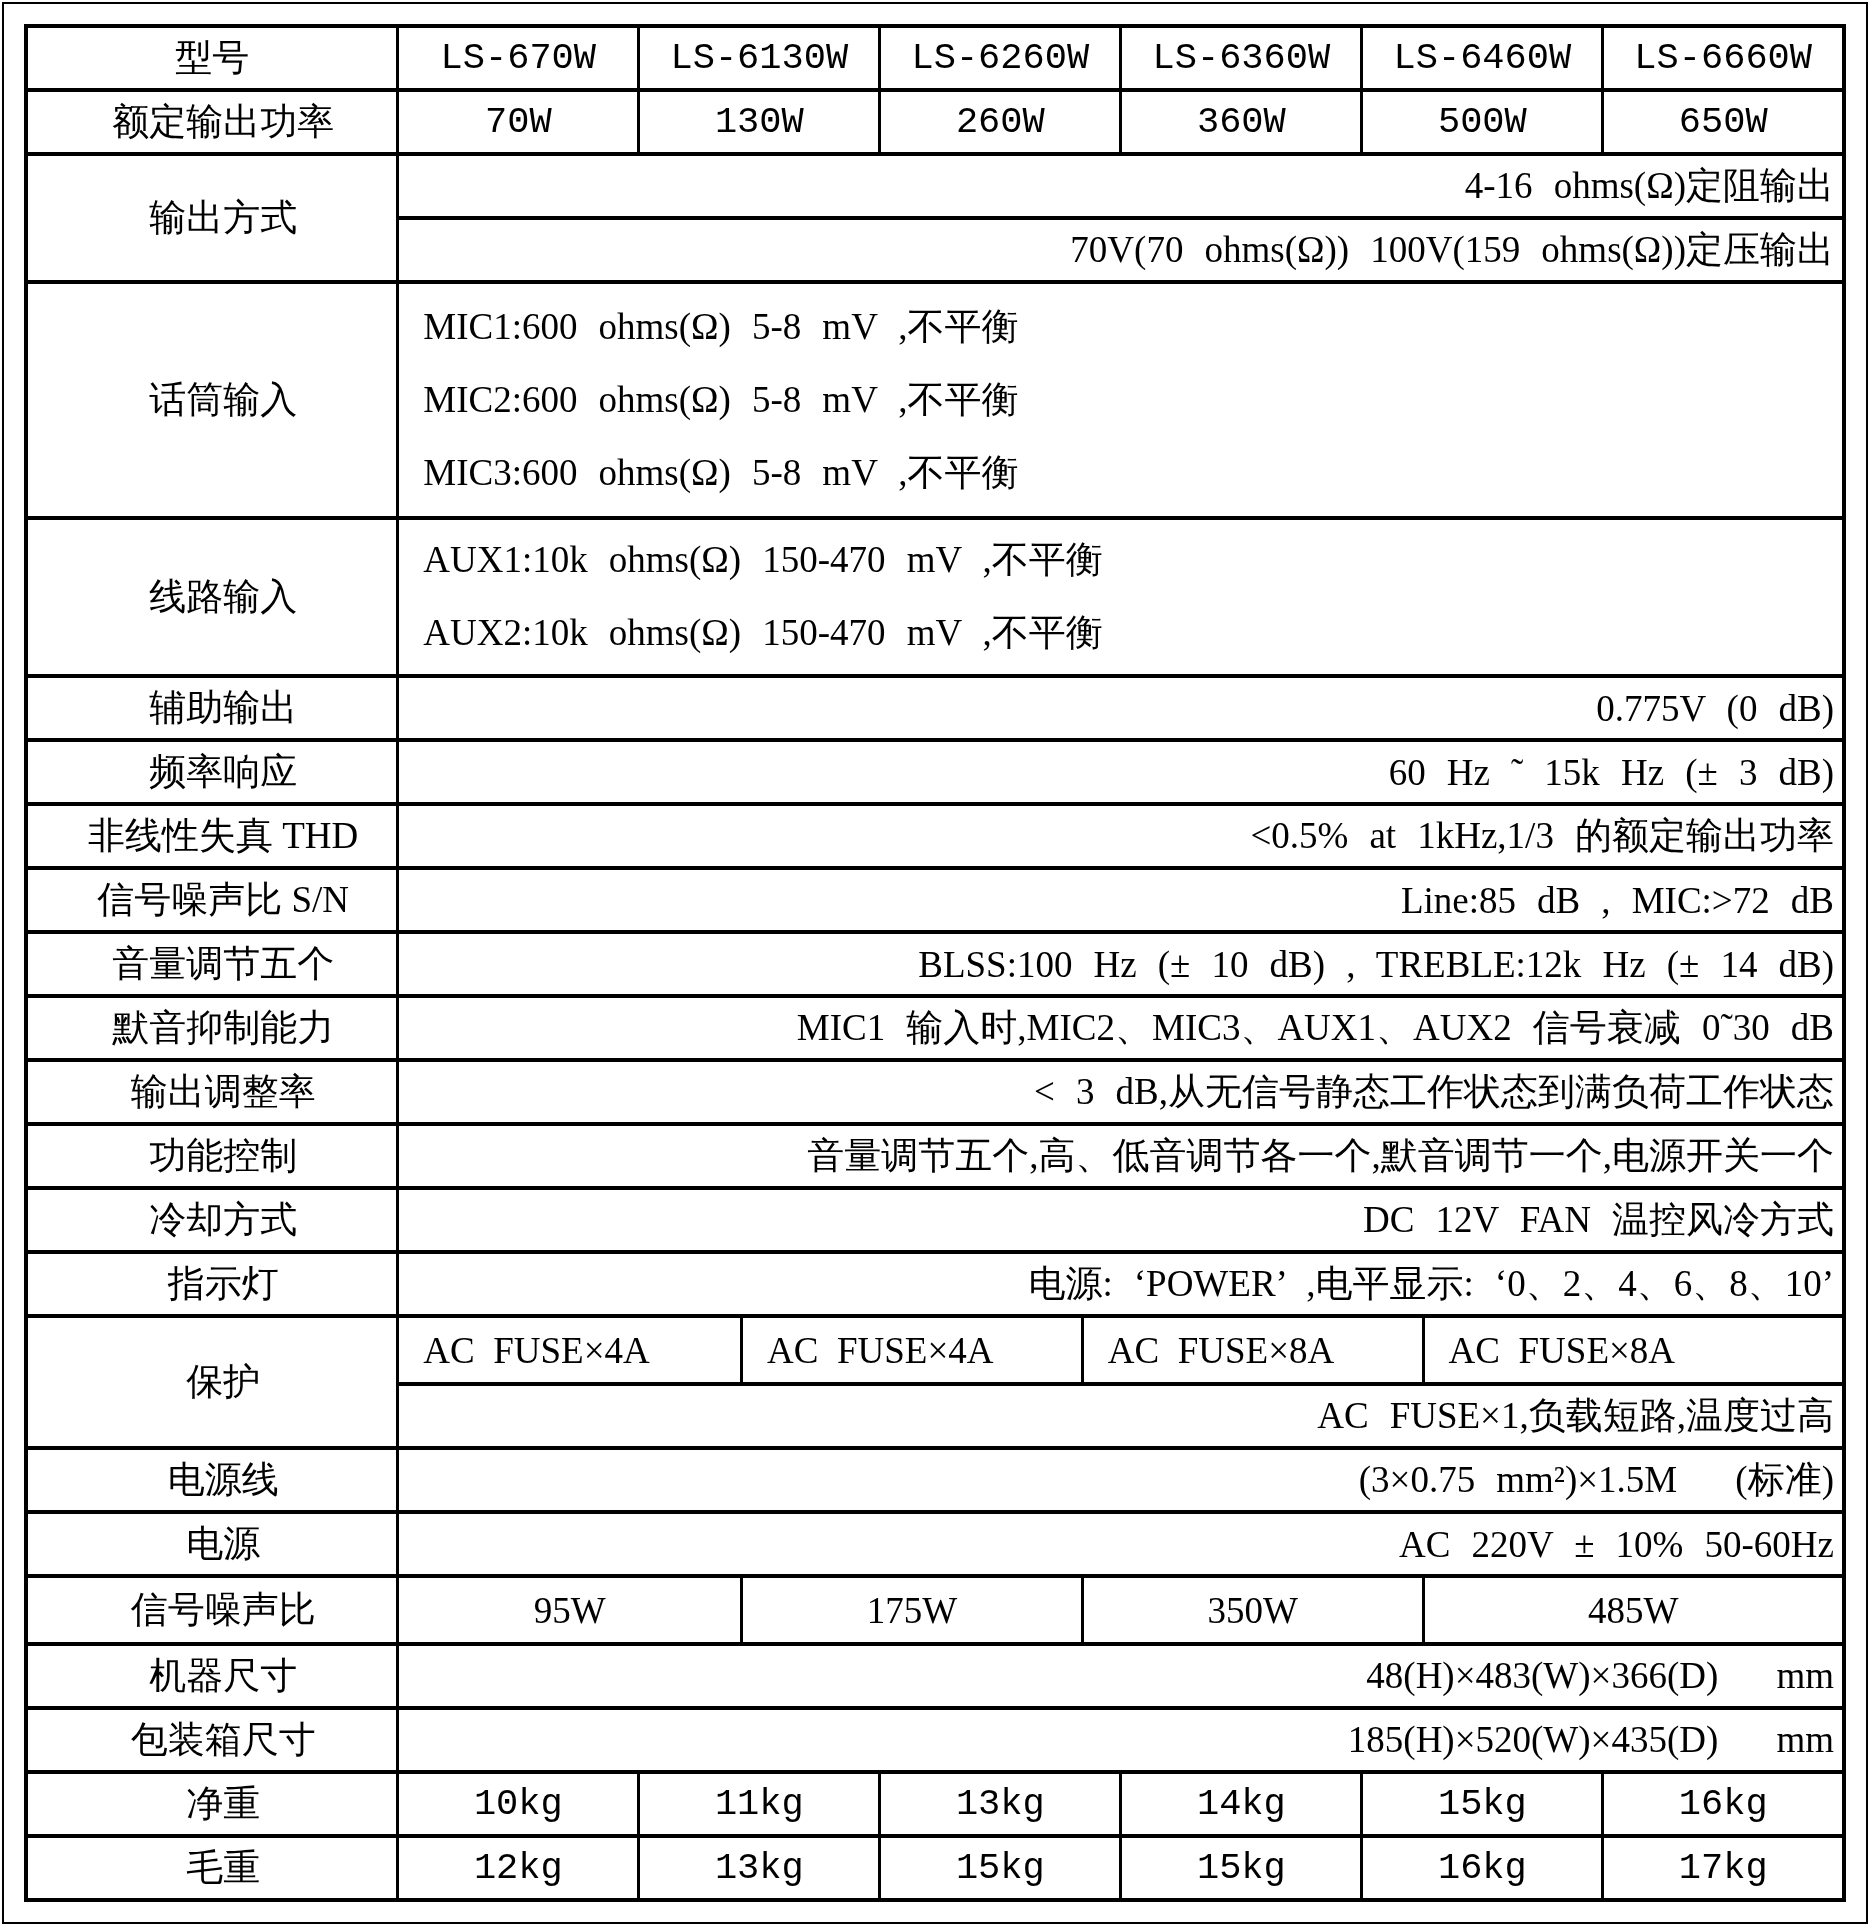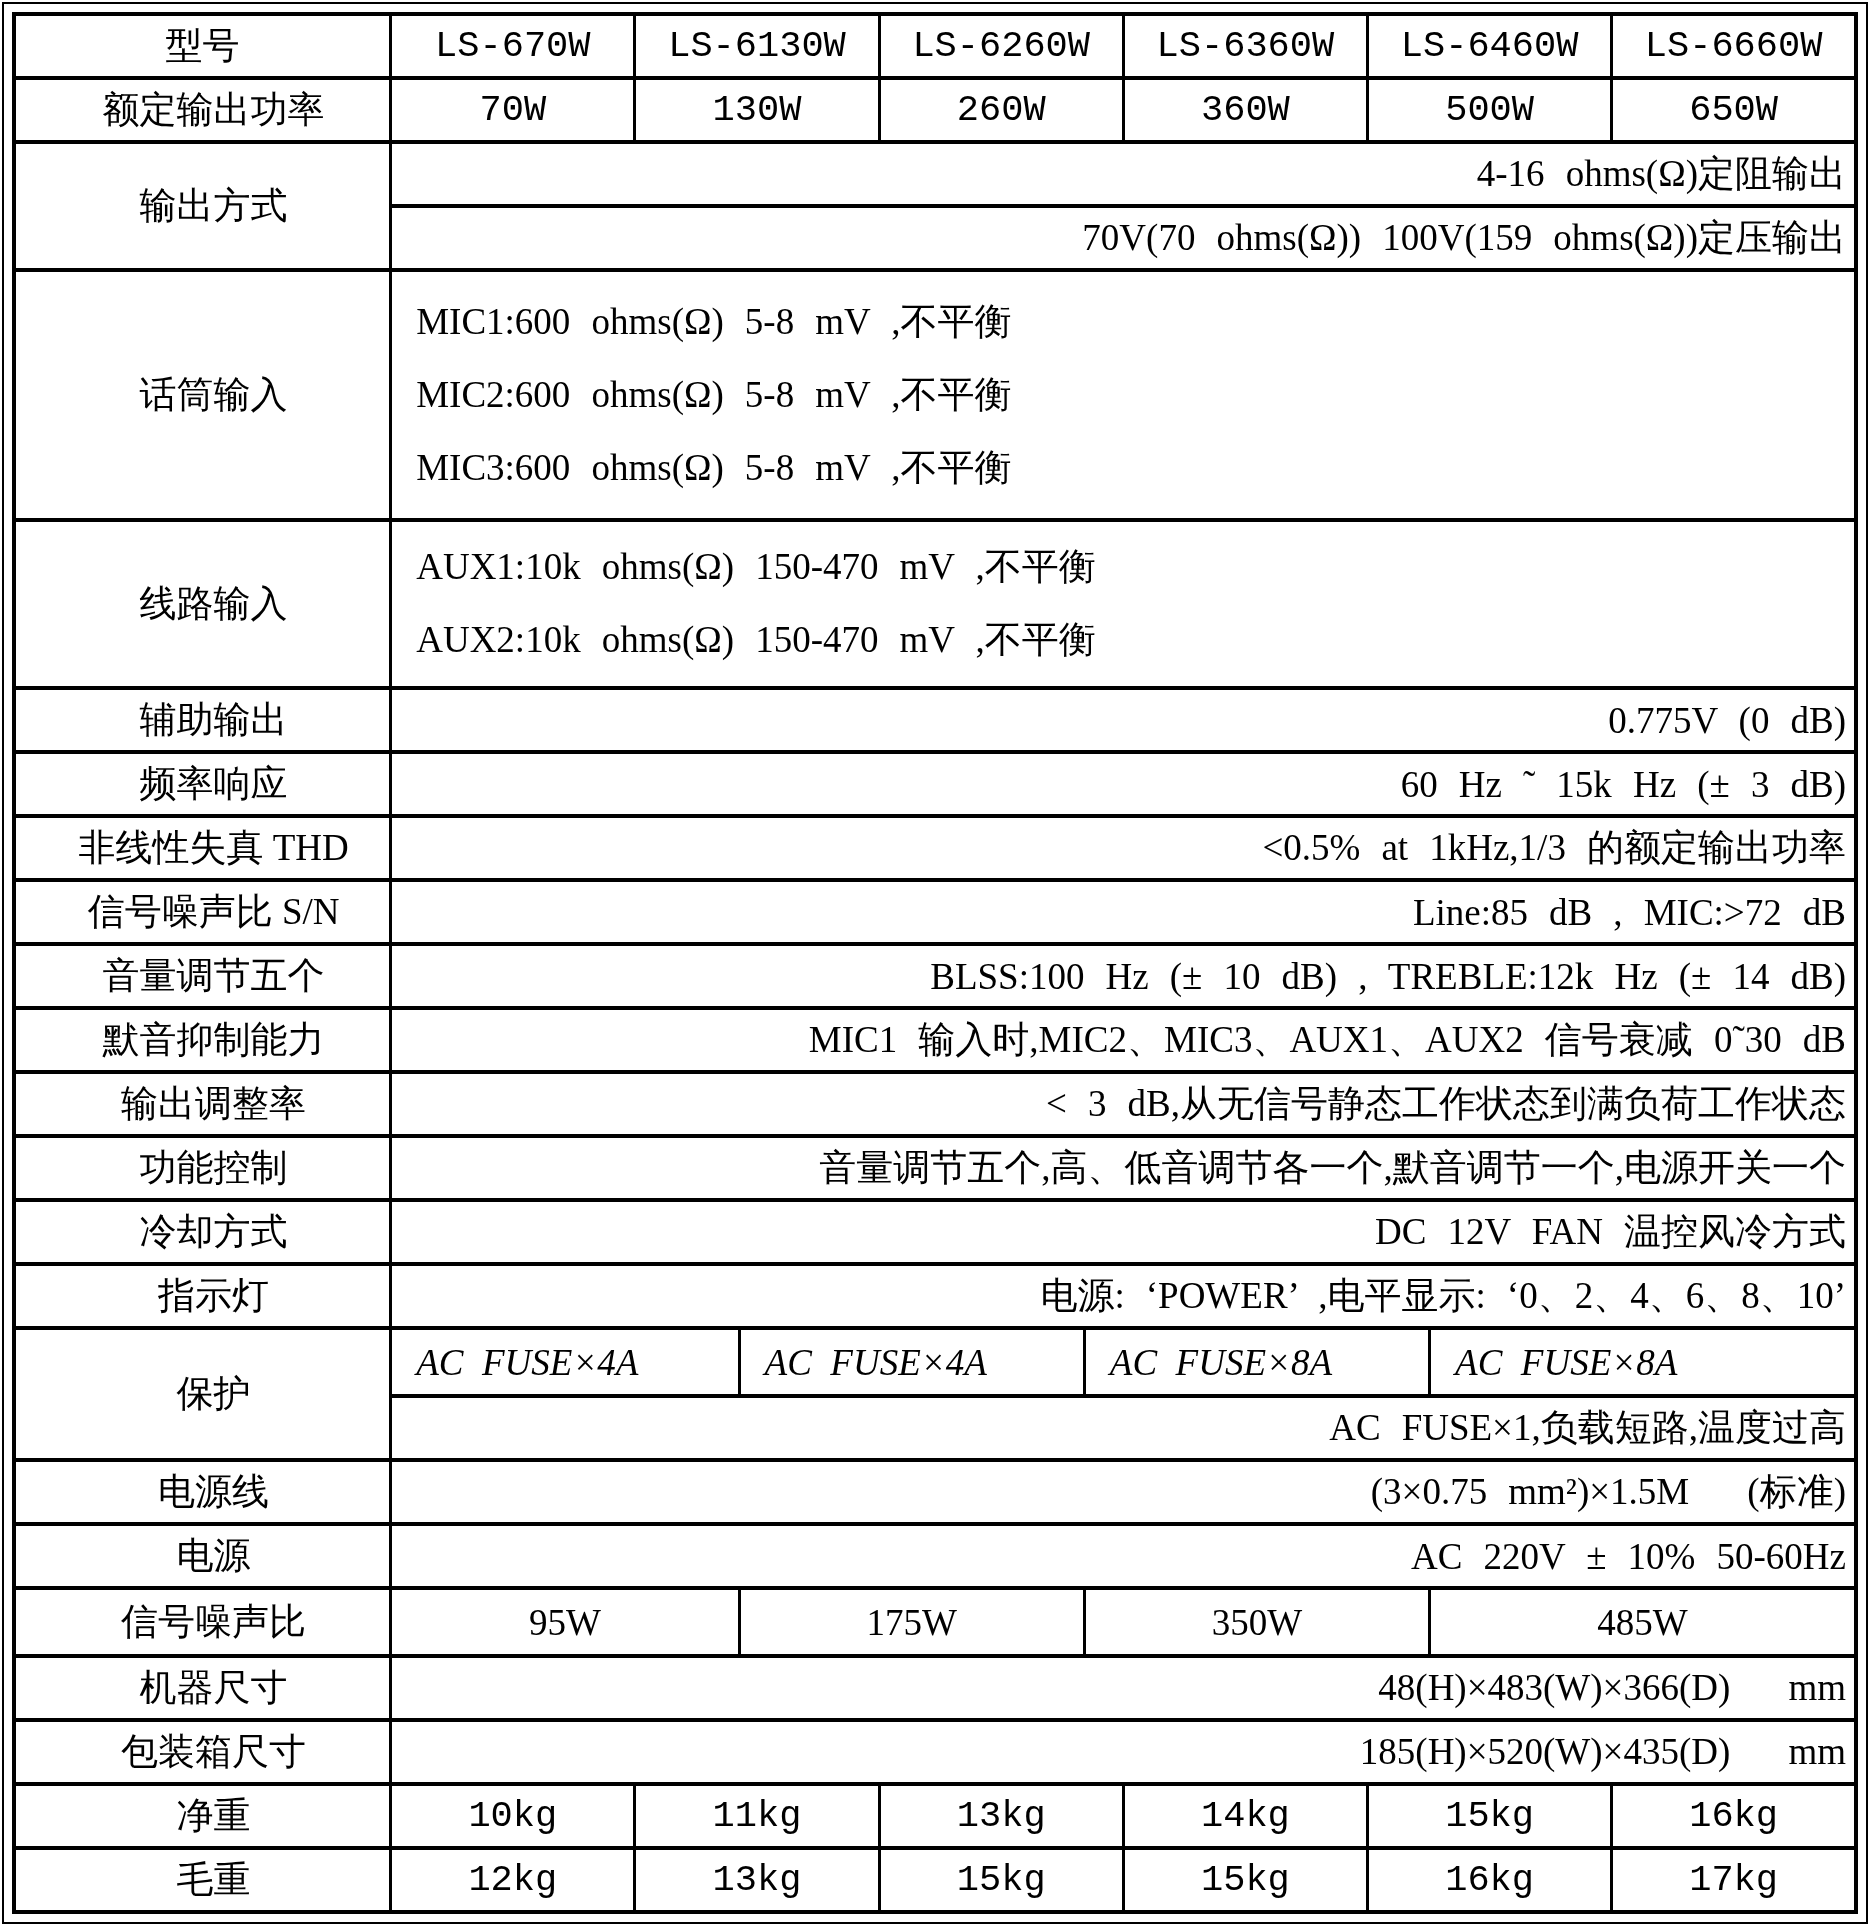"型号" .sheet { padding: 8px -> 20px }
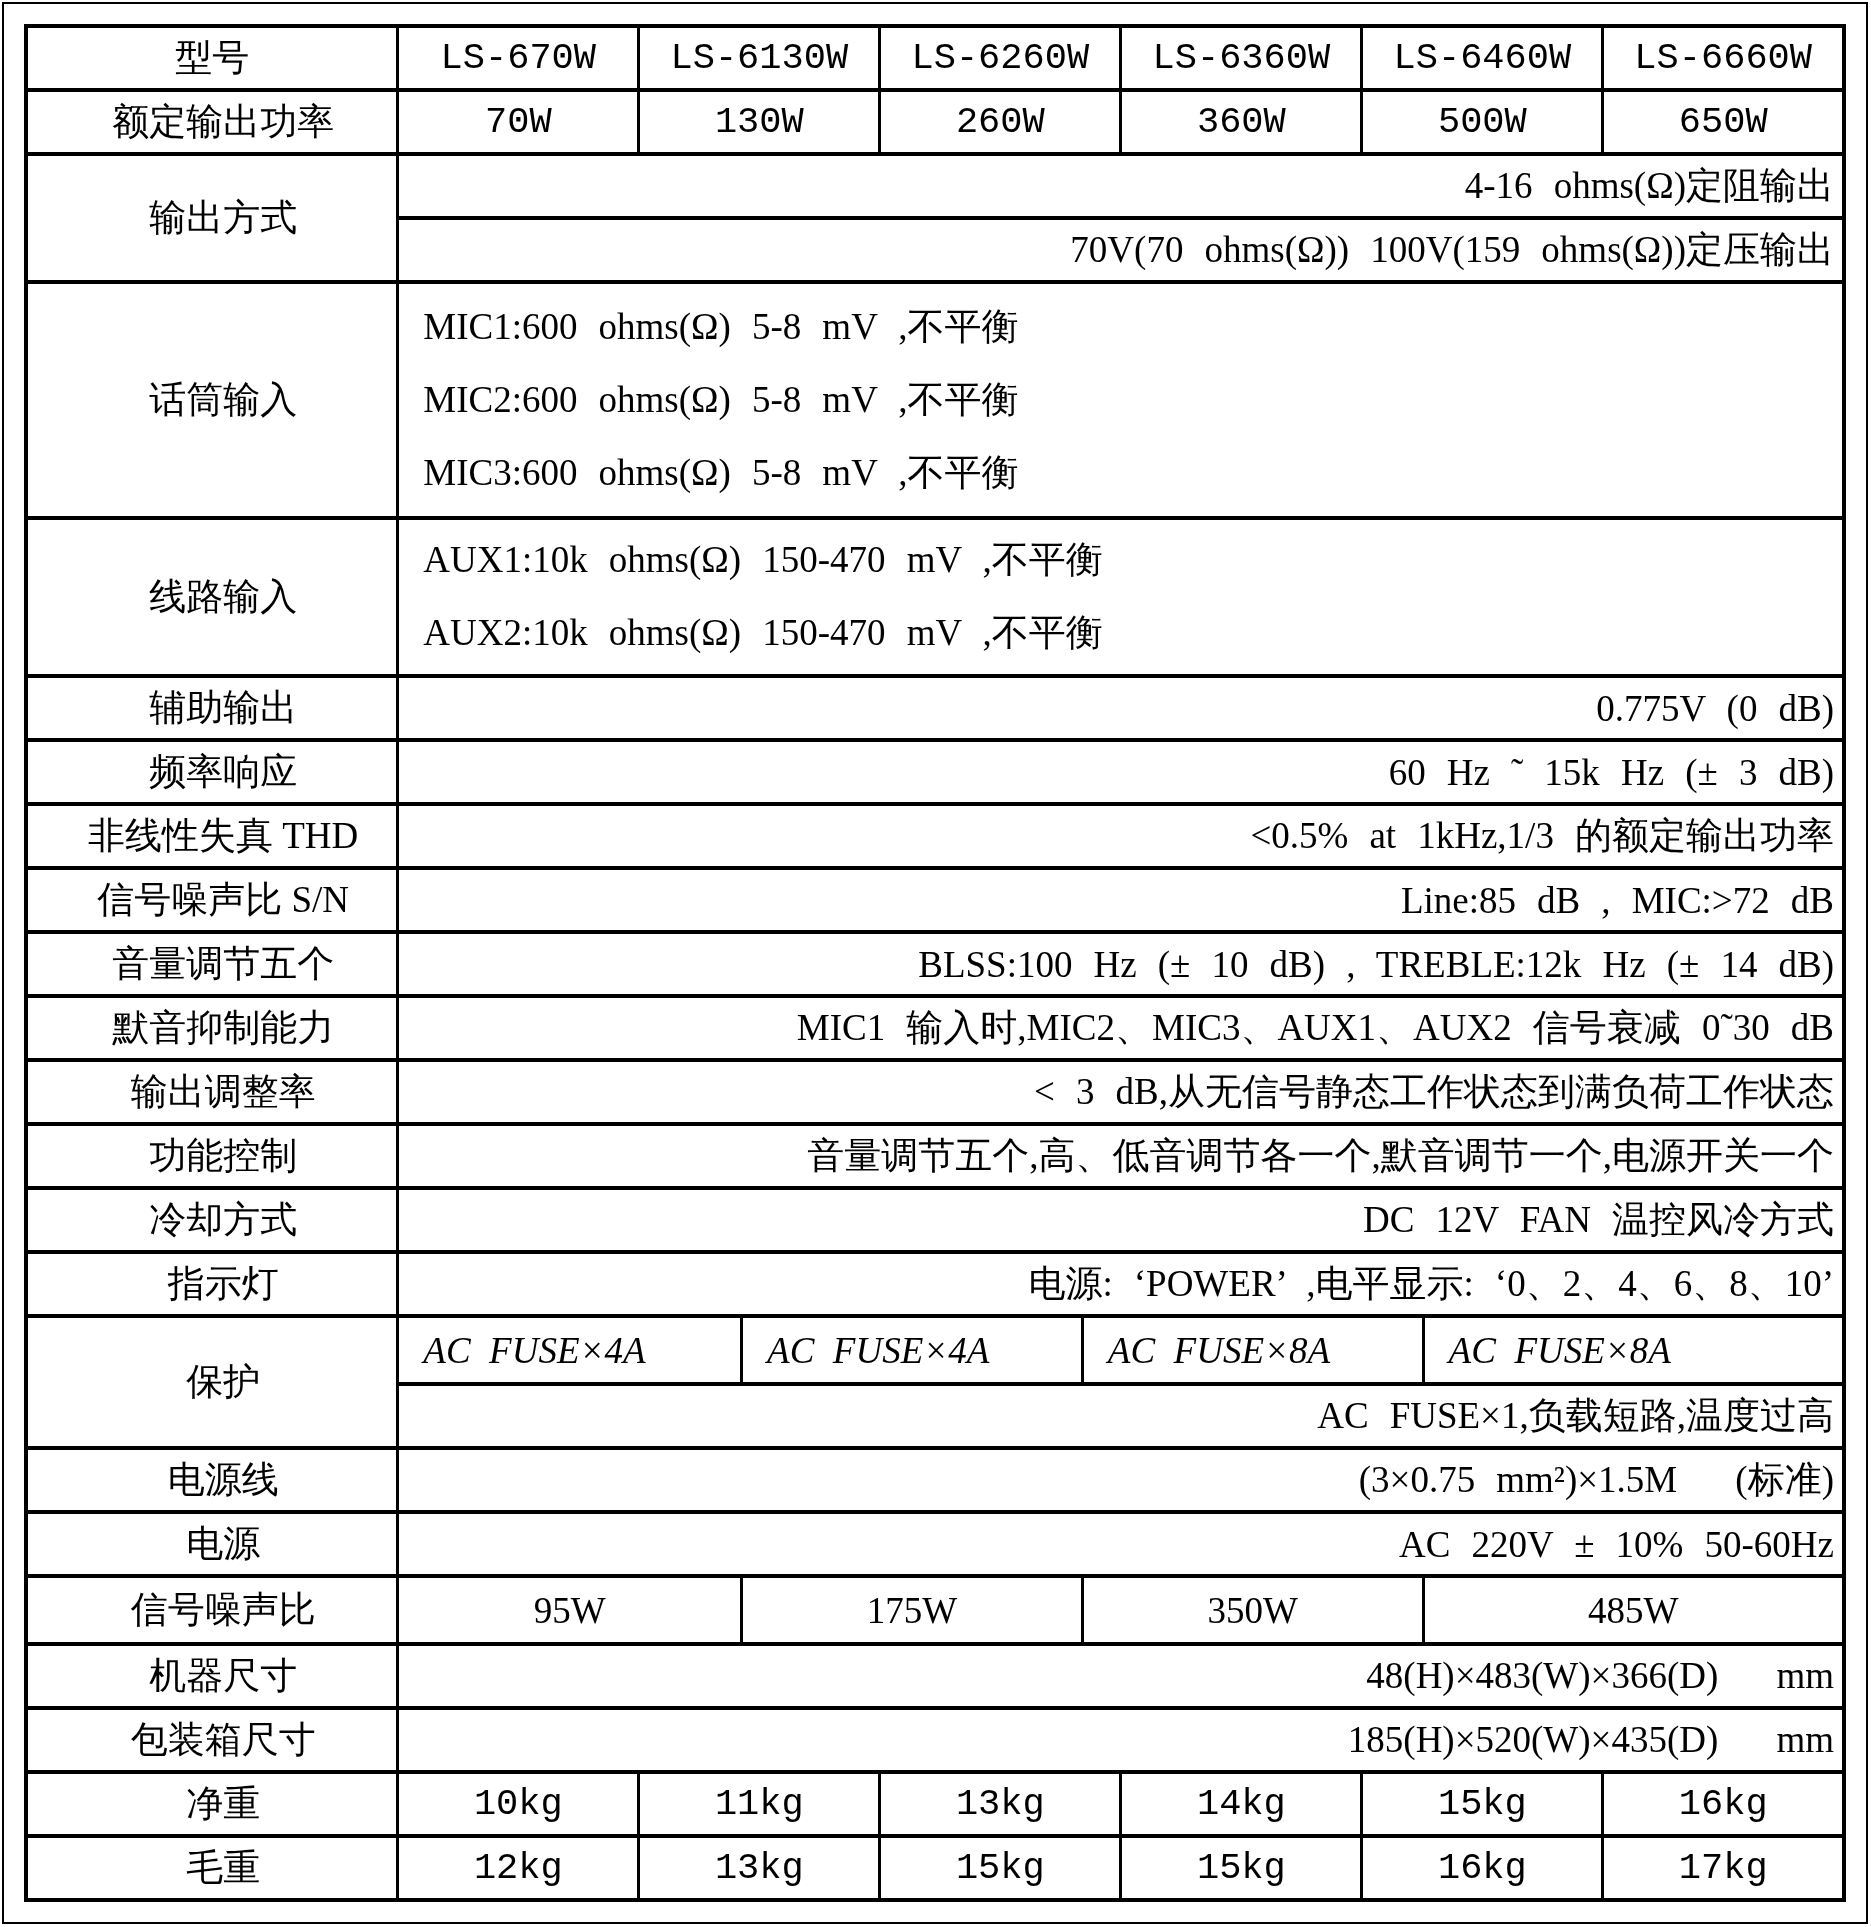"AC FUSE×4A" .subcol.left { font-style: italic -> none }
